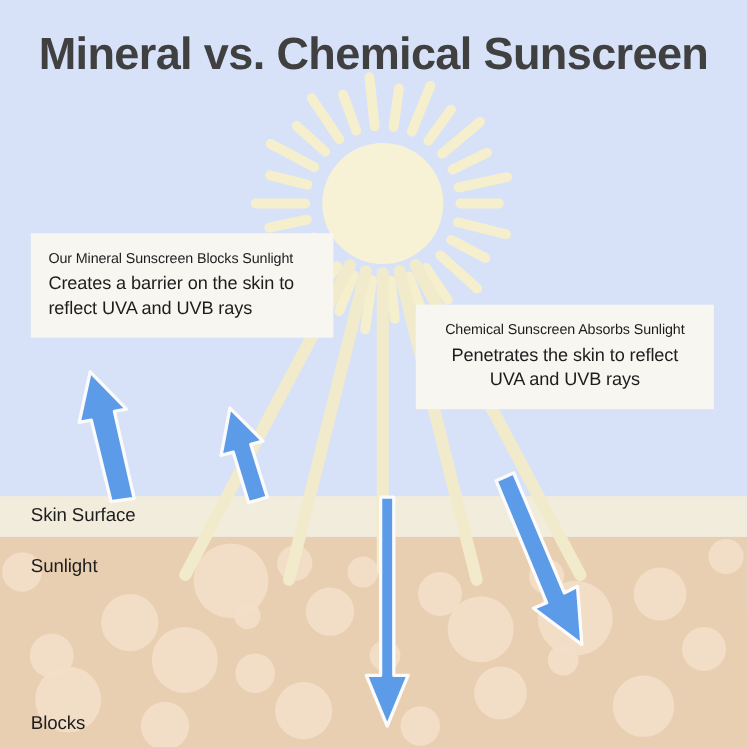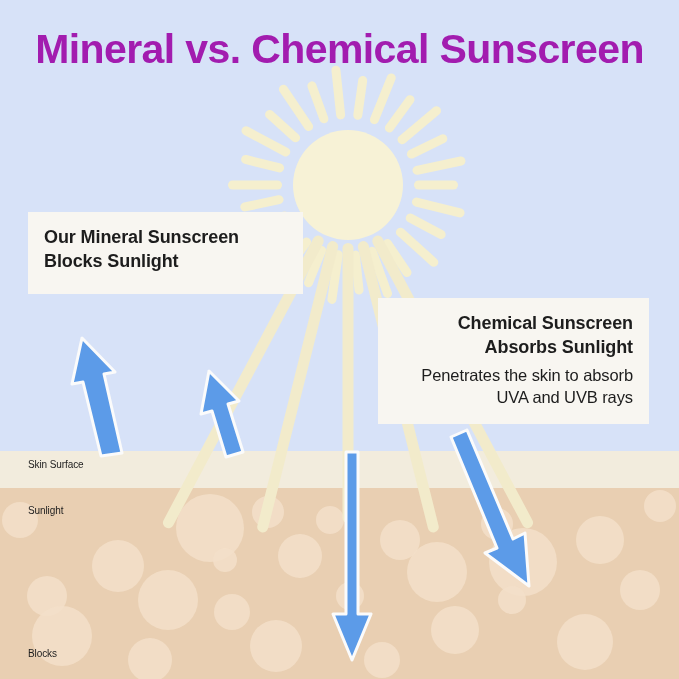"Mineral vs. Chemical Sunscreen" #title { color: #a21caf -> #404040 }
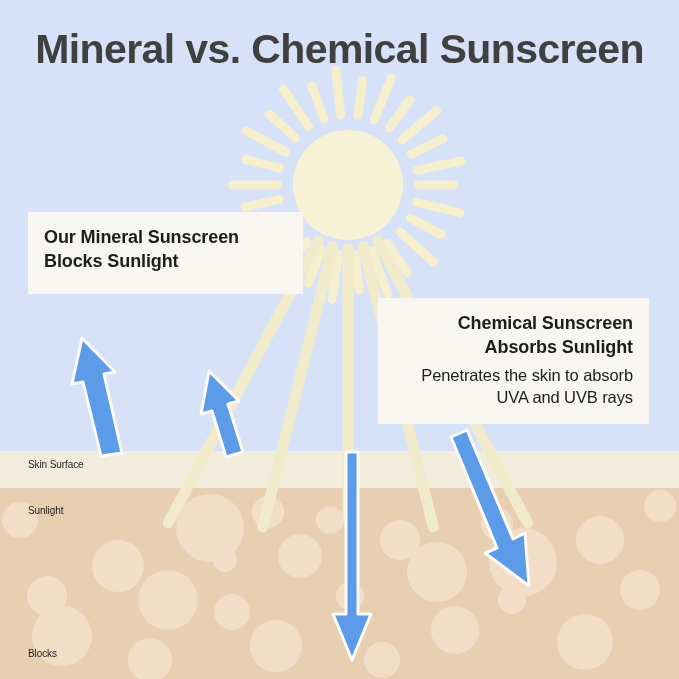"Our Mineral Sunscreen Blocks Sunlight" .callout-heading { font-size: 18px -> 13px; font-weight: bold -> normal }
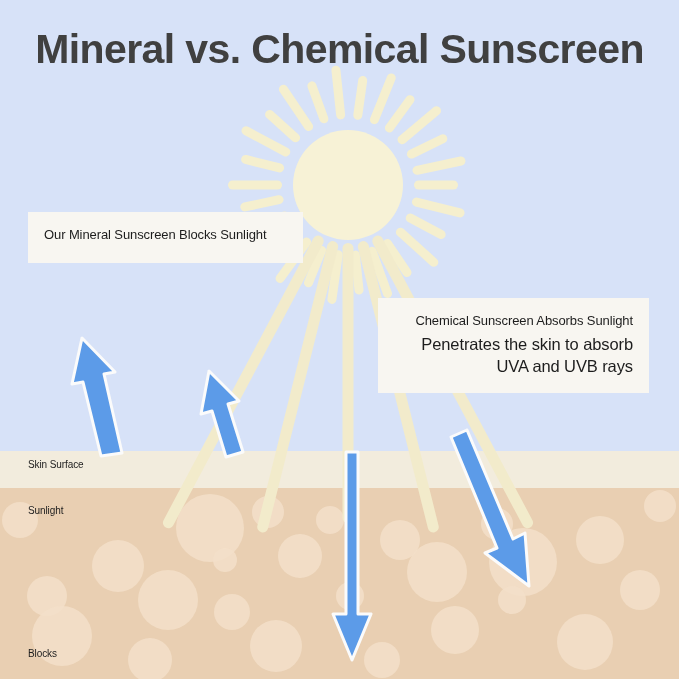"Creates a barrier on the" p.callout-body { html: none -> <p>Creates a barrier on the skin to reflect UVA and UVB rays</p> }
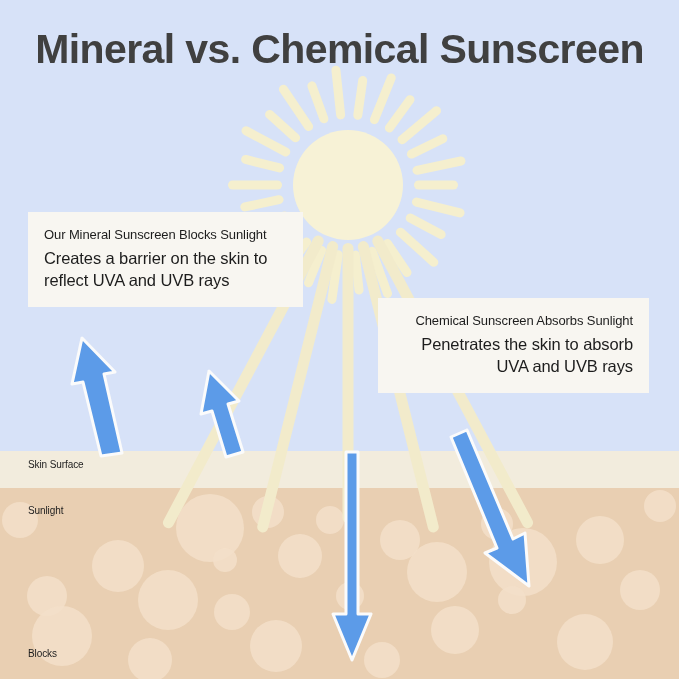"Chemical Sunscreen Absorbs Sunlight" #callout-chemical { text-align: right -> center; top: 298px -> 277px }
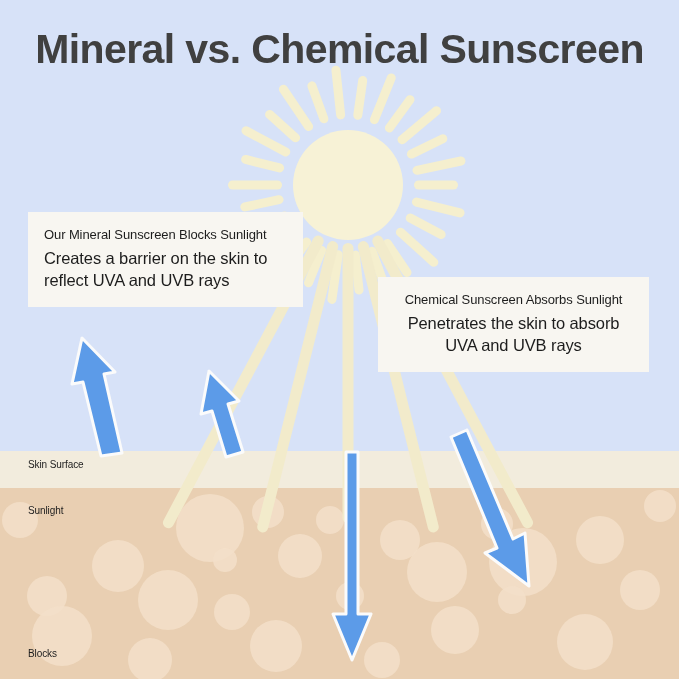"Penetrates the skin to absorb" p.callout-body { text: absorb -> reflect }
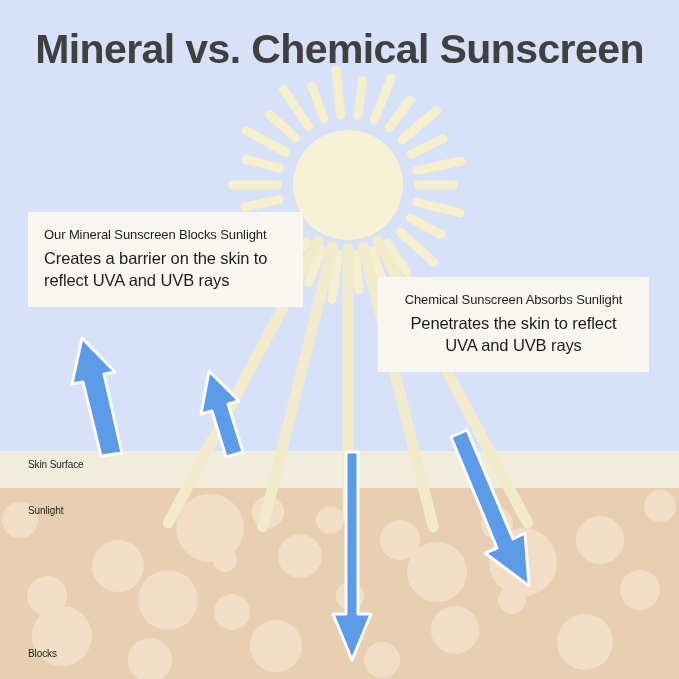"Skin Surface" .layer-label { font-size: 10px -> 17px }
